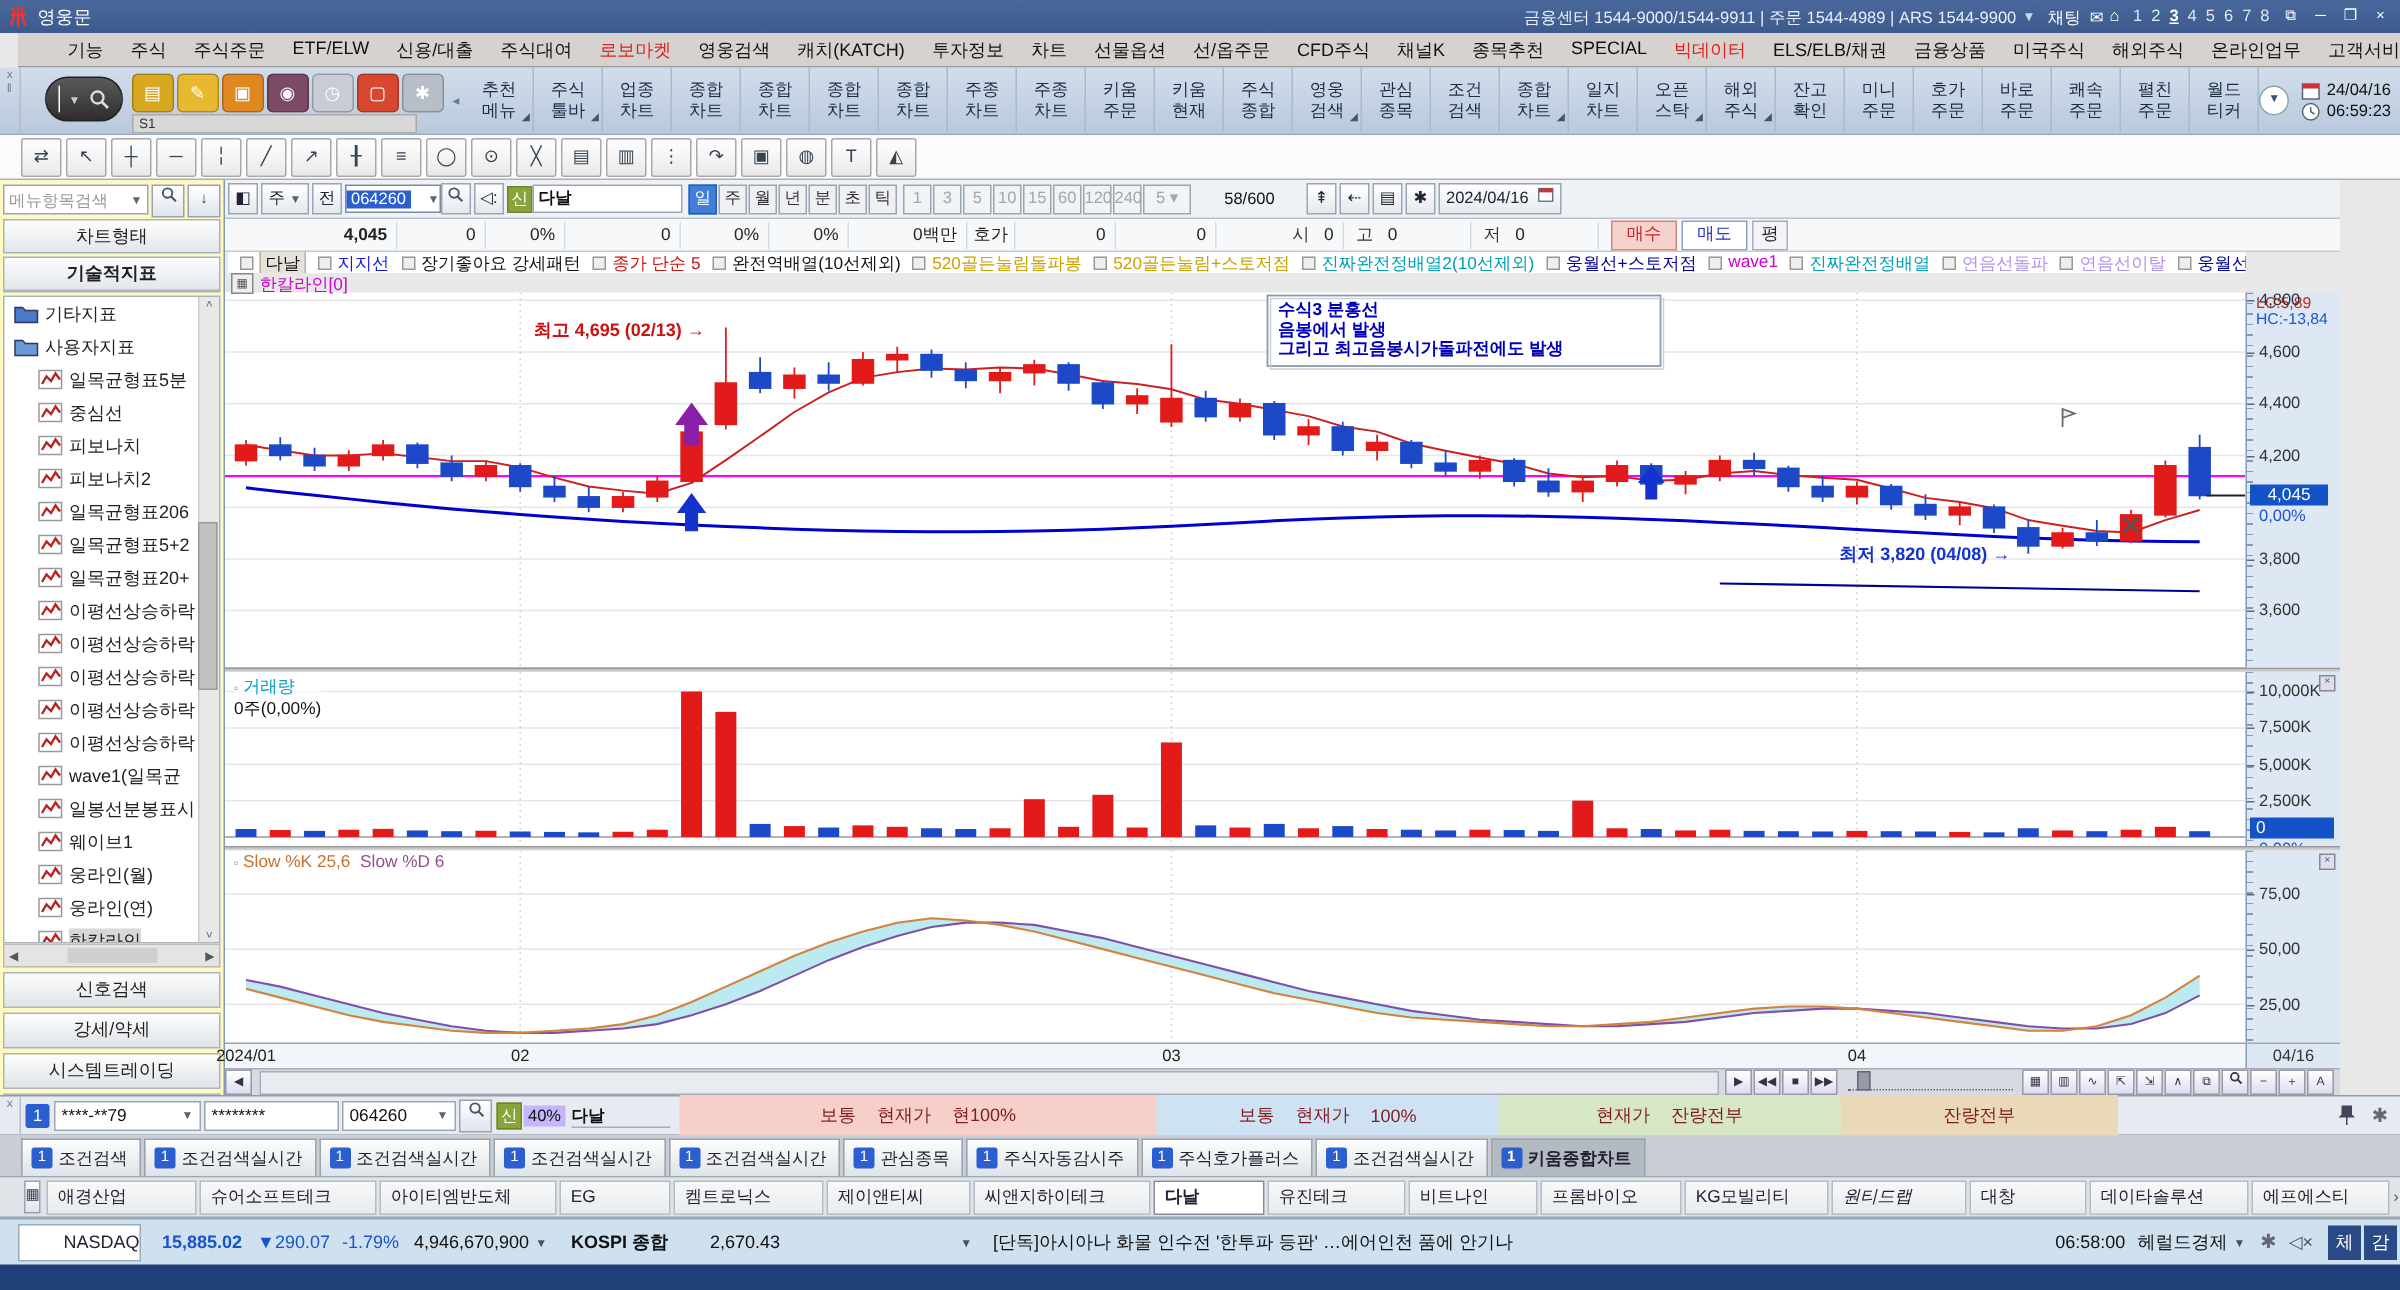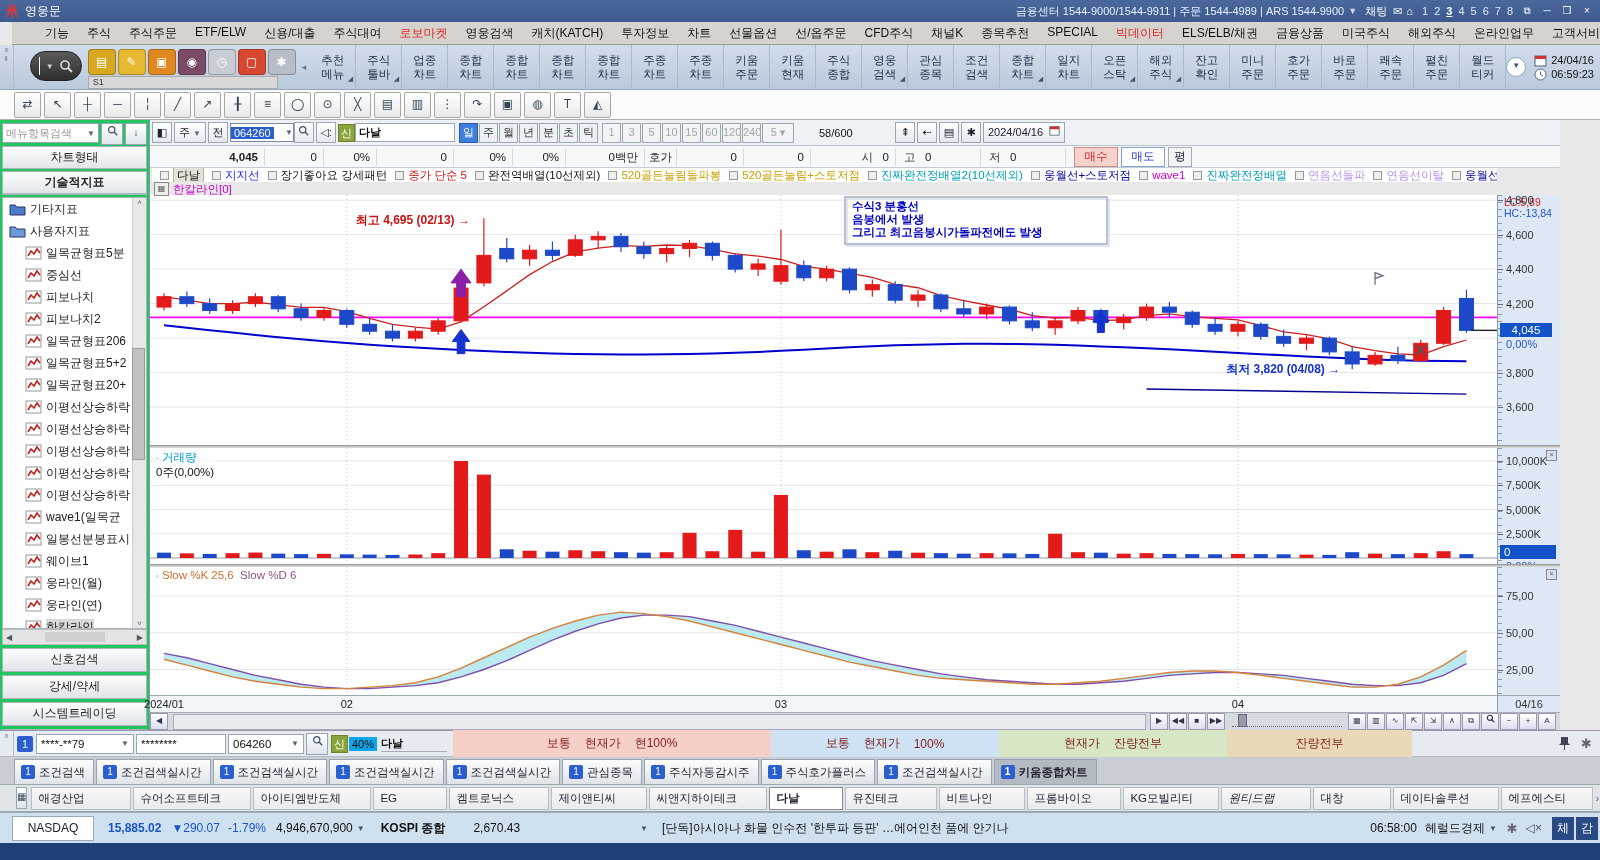"메뉴항목검색" #sidebar { background: #22c55e -> #fef9c3 }
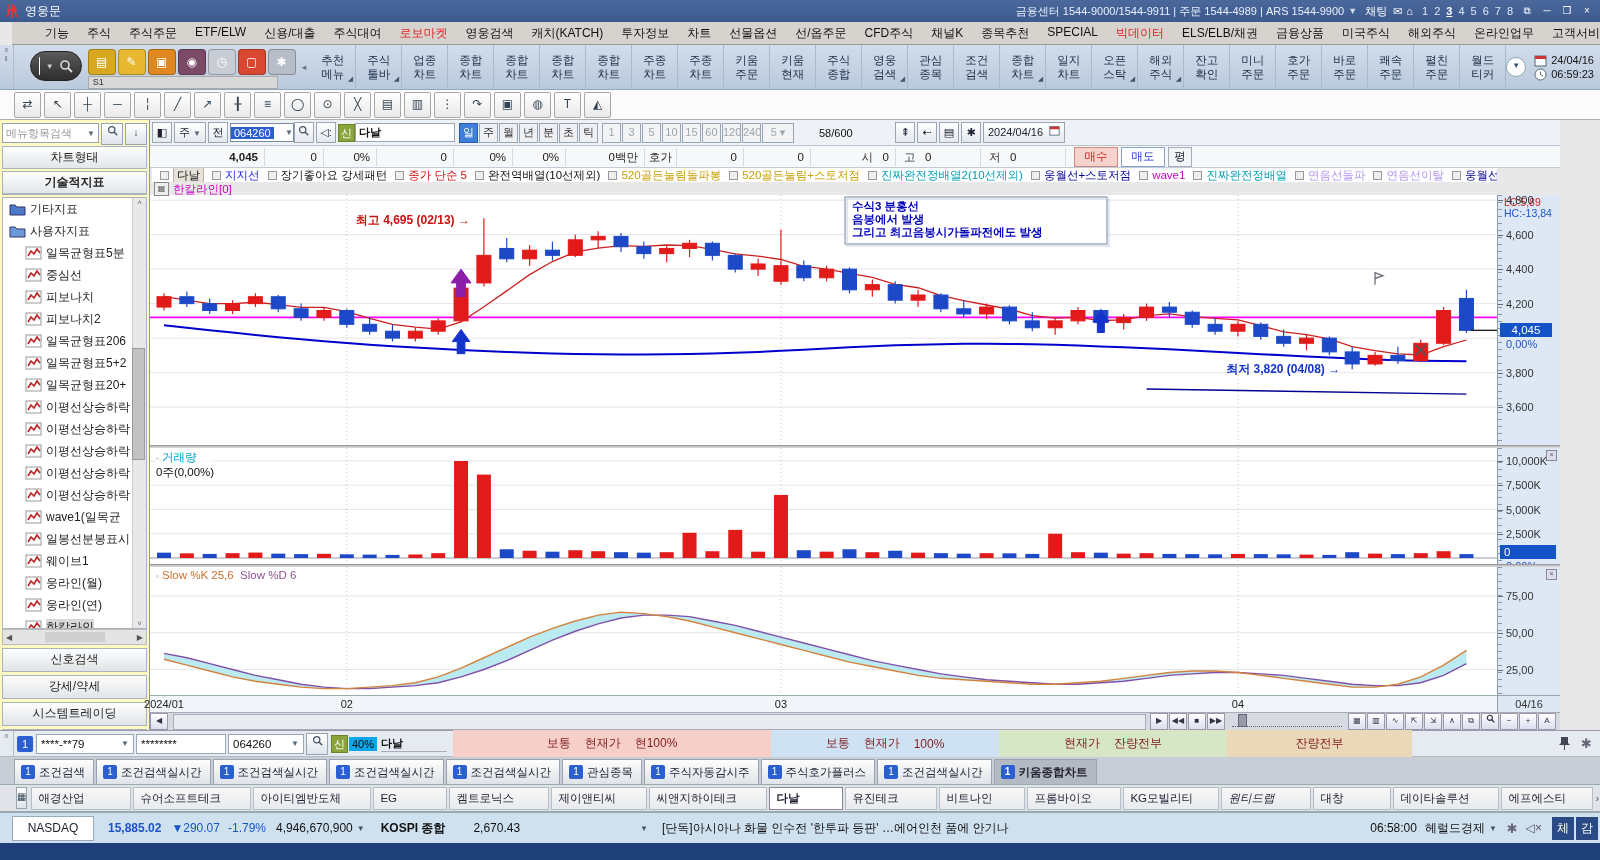"58/600" span { margin: 0 24px -> 0 12px; text-align: left -> center }
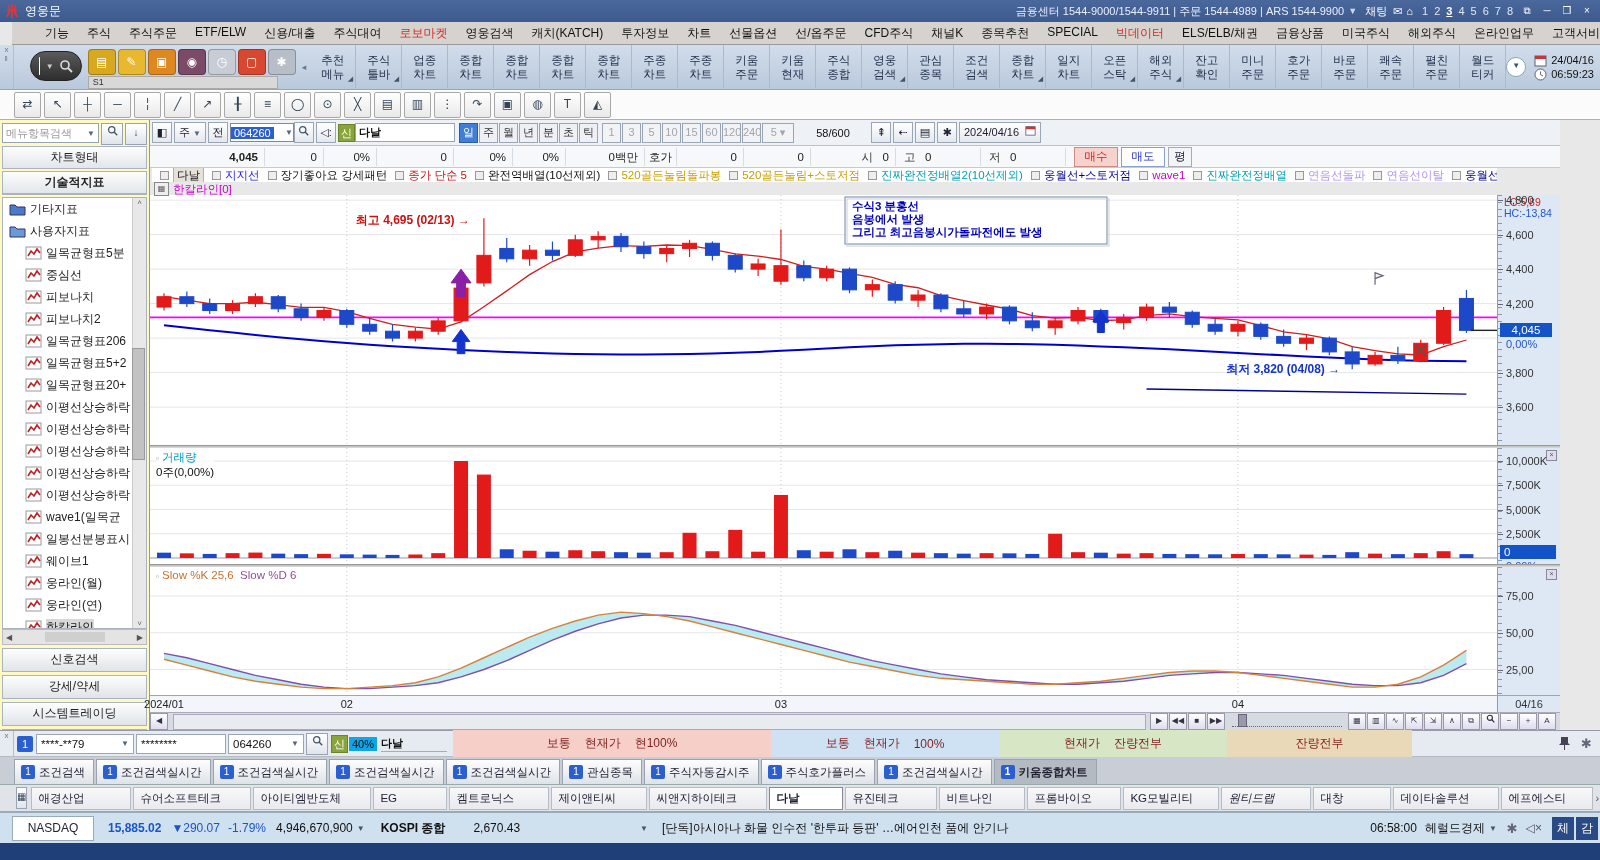"40%" span { background: #0ea5e9 -> #c4b5fd }
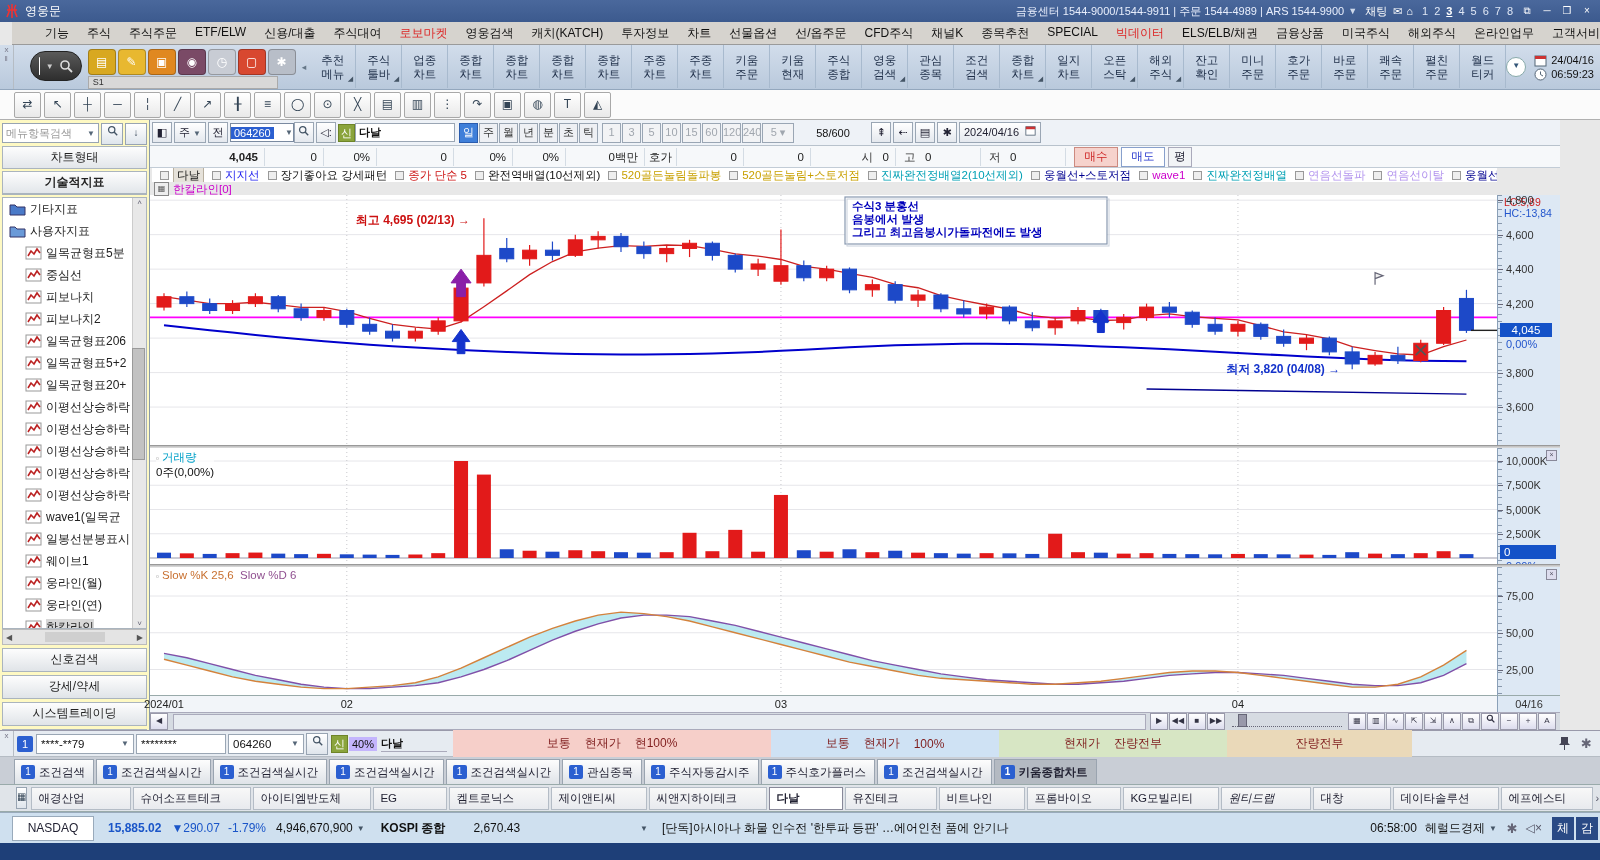"NASDAQ" #nasdaqcell { text-align: center -> right }
